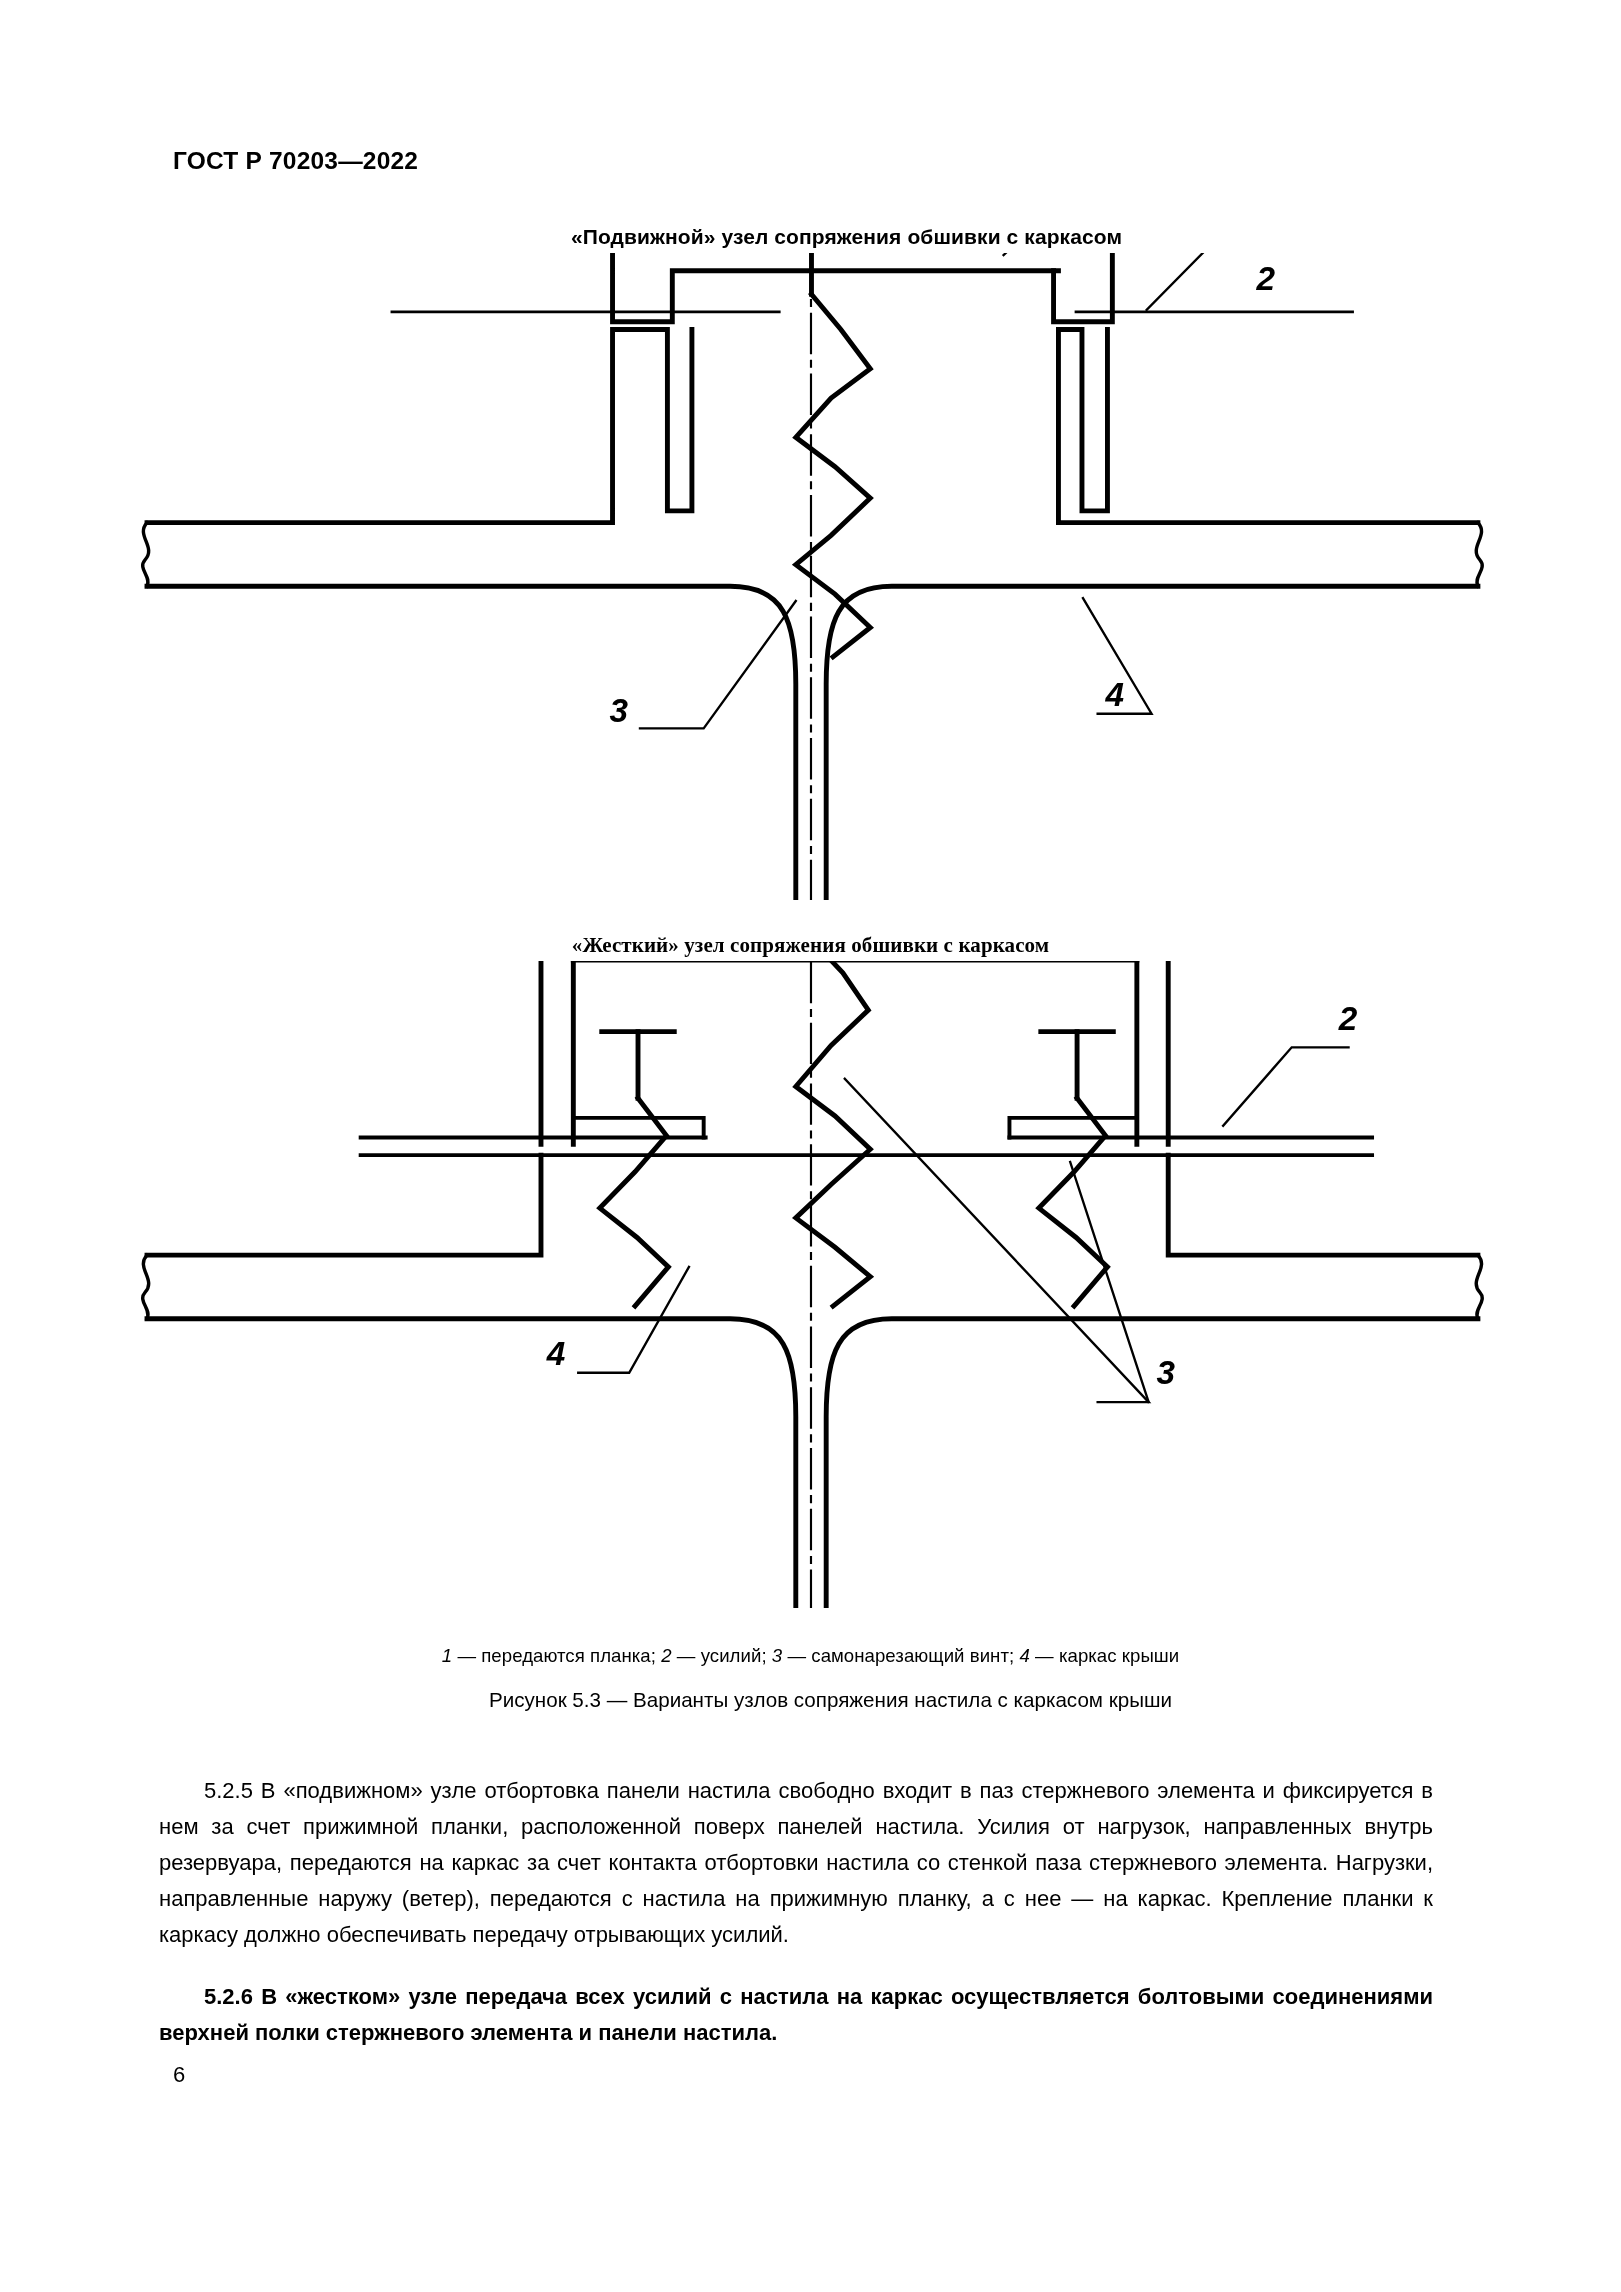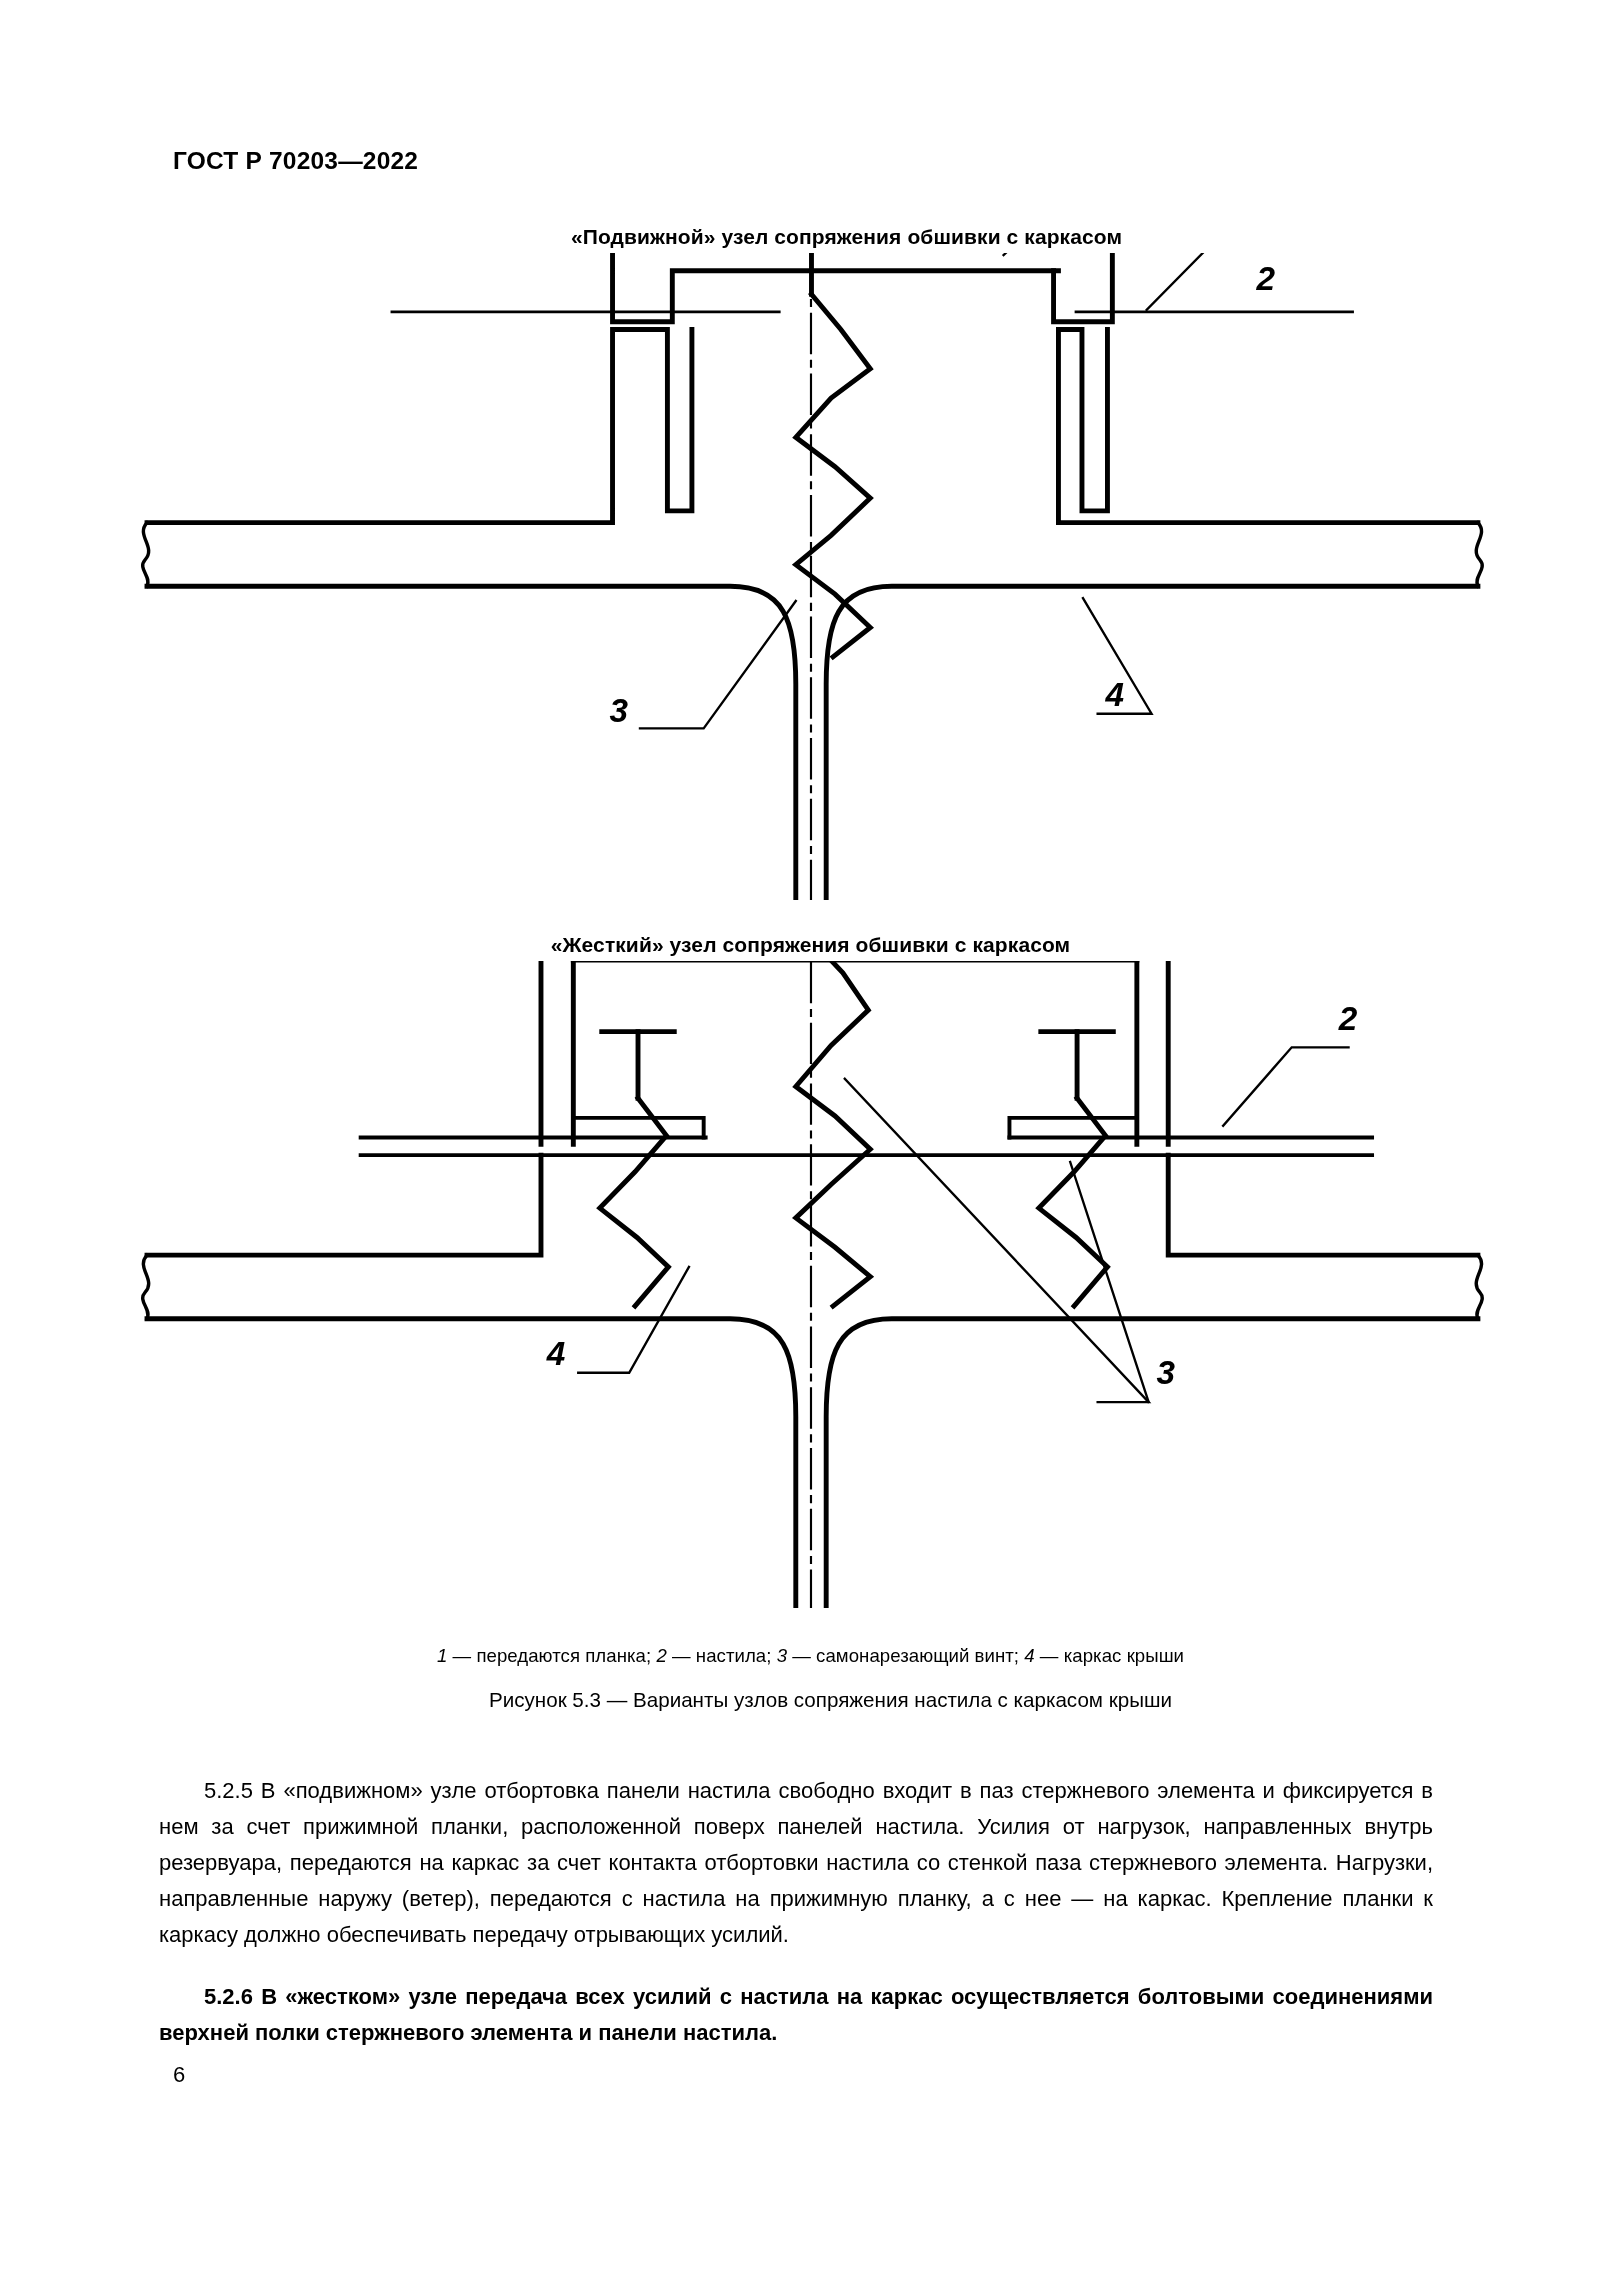"«Жесткий» узел сопряжения обшивки с" #fig-title-2 { font-family: none -> Liberation Serif, serif }
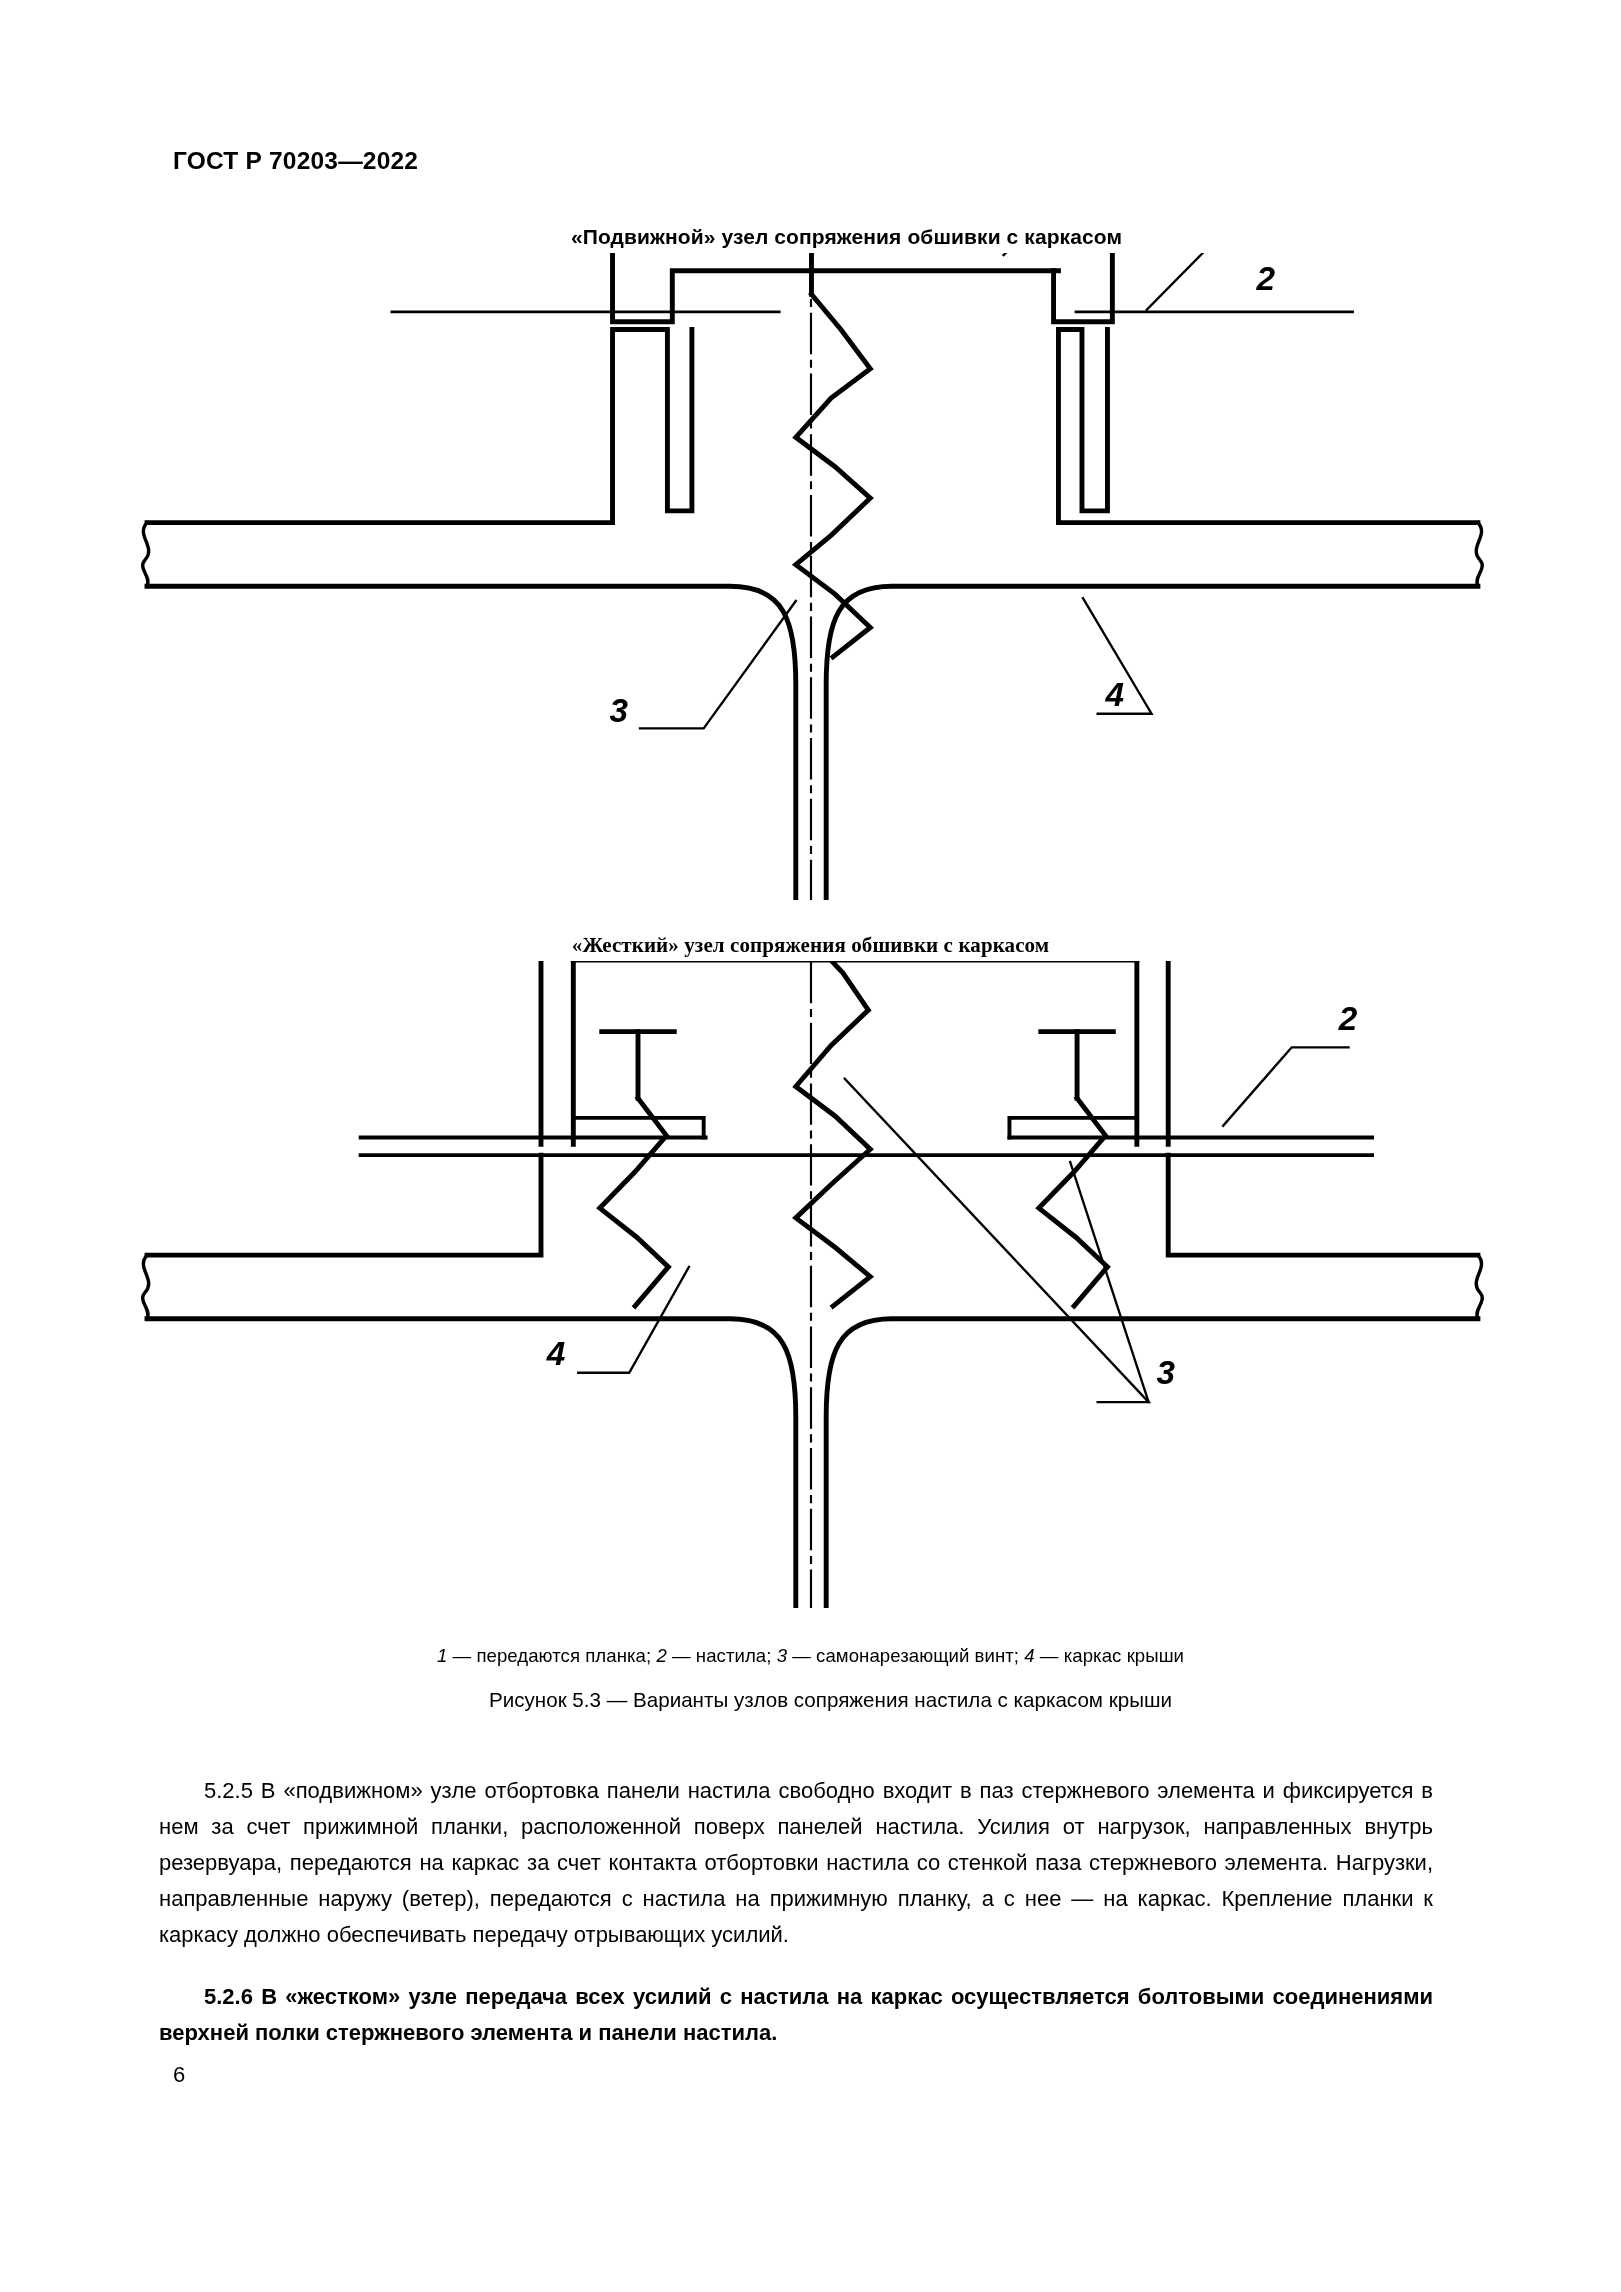"— настила;" span { text: настила -> усилий }
